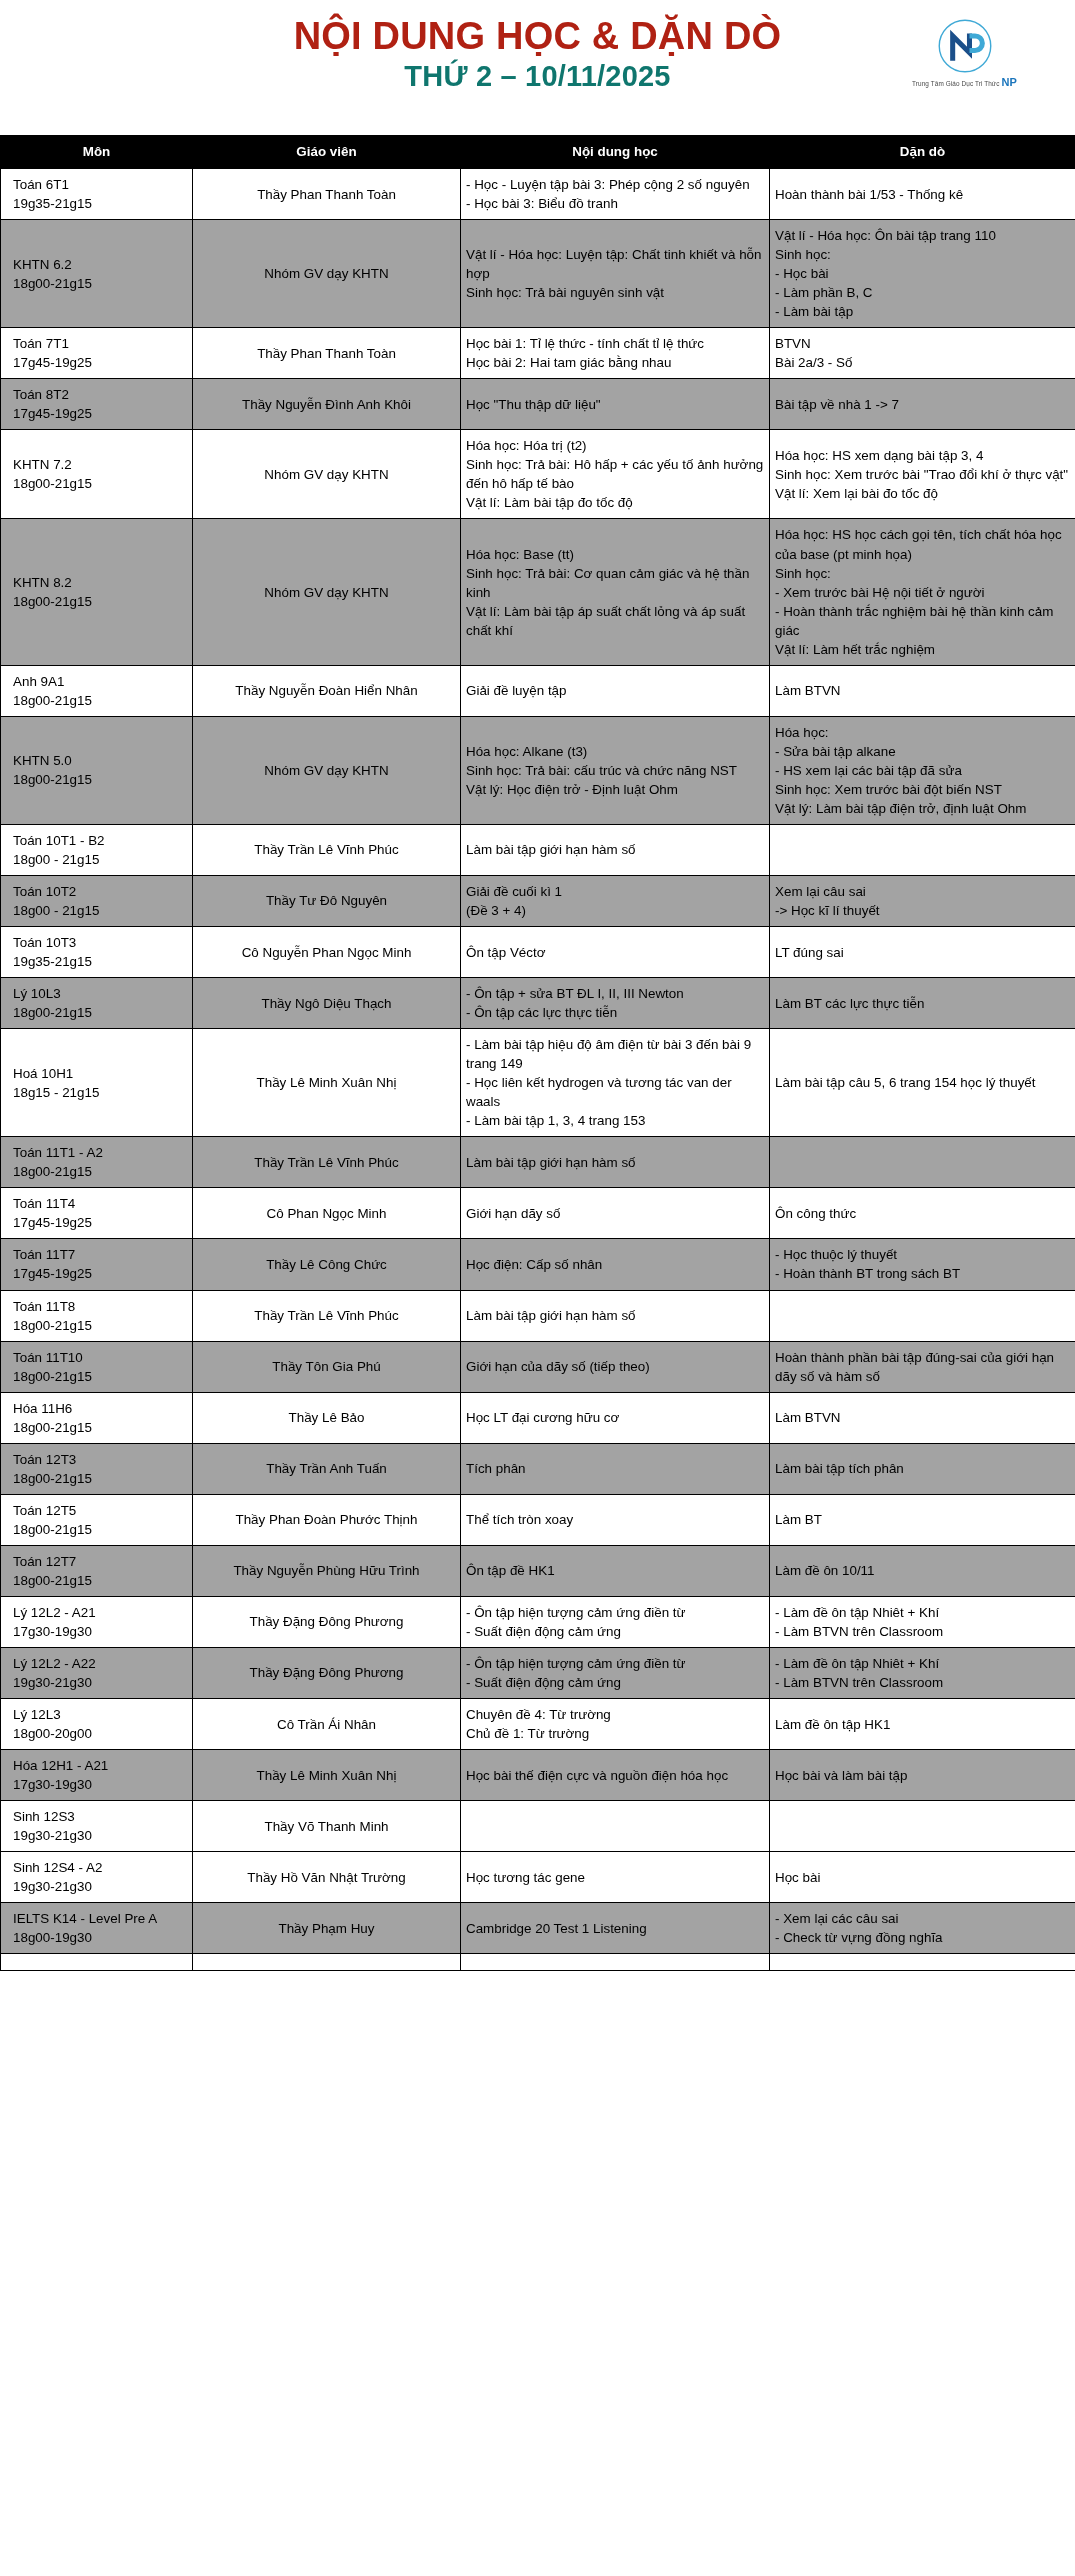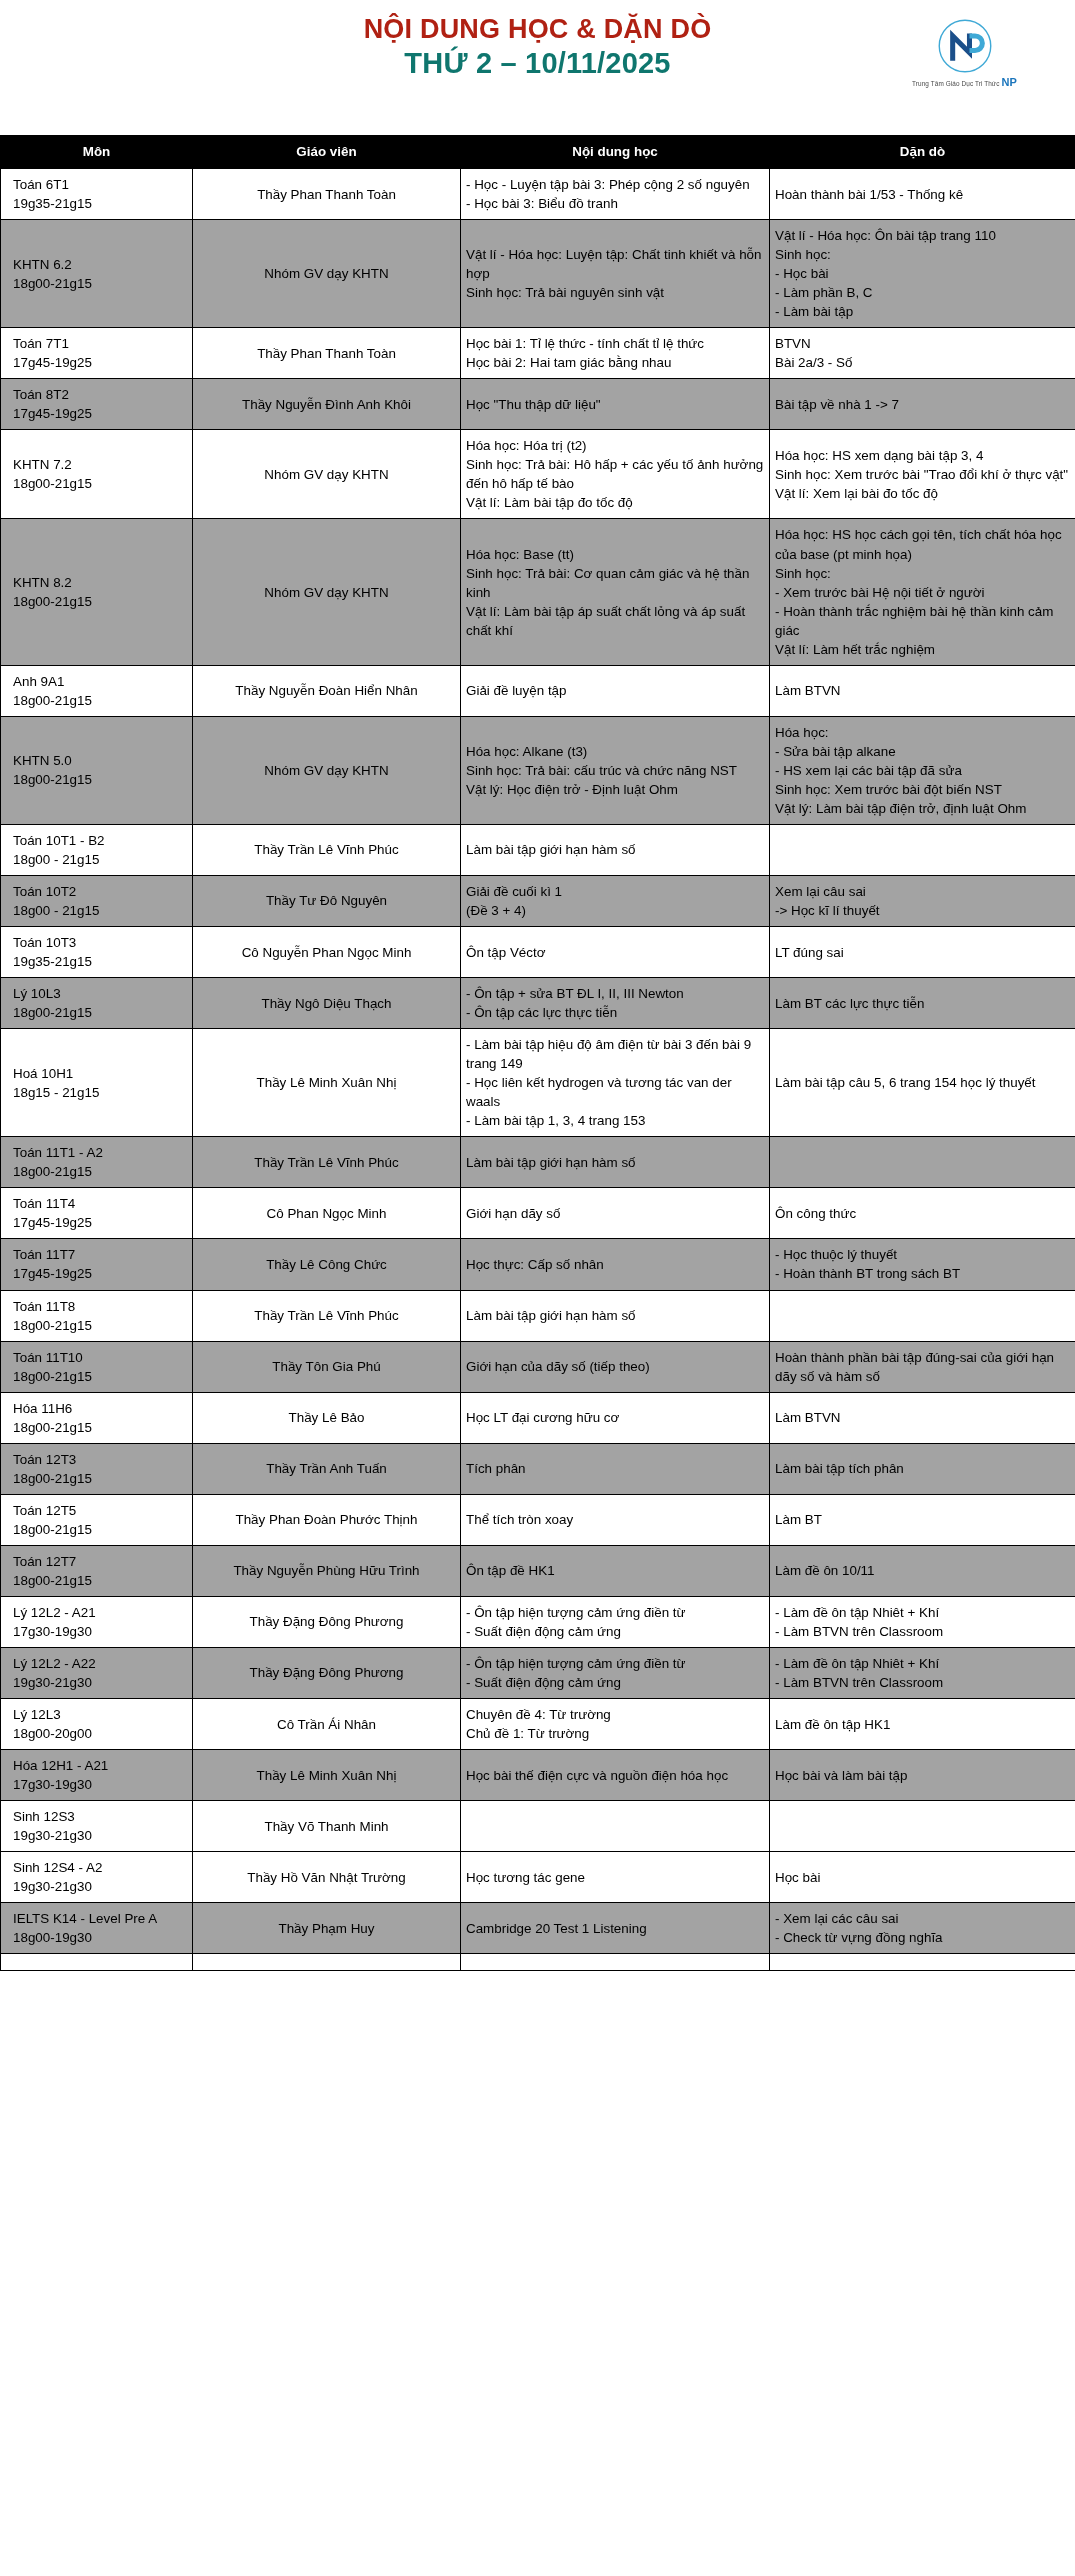"NỘI DUNG HỌC & DẶN" .title-line1 { font-size: 27px -> 38px }
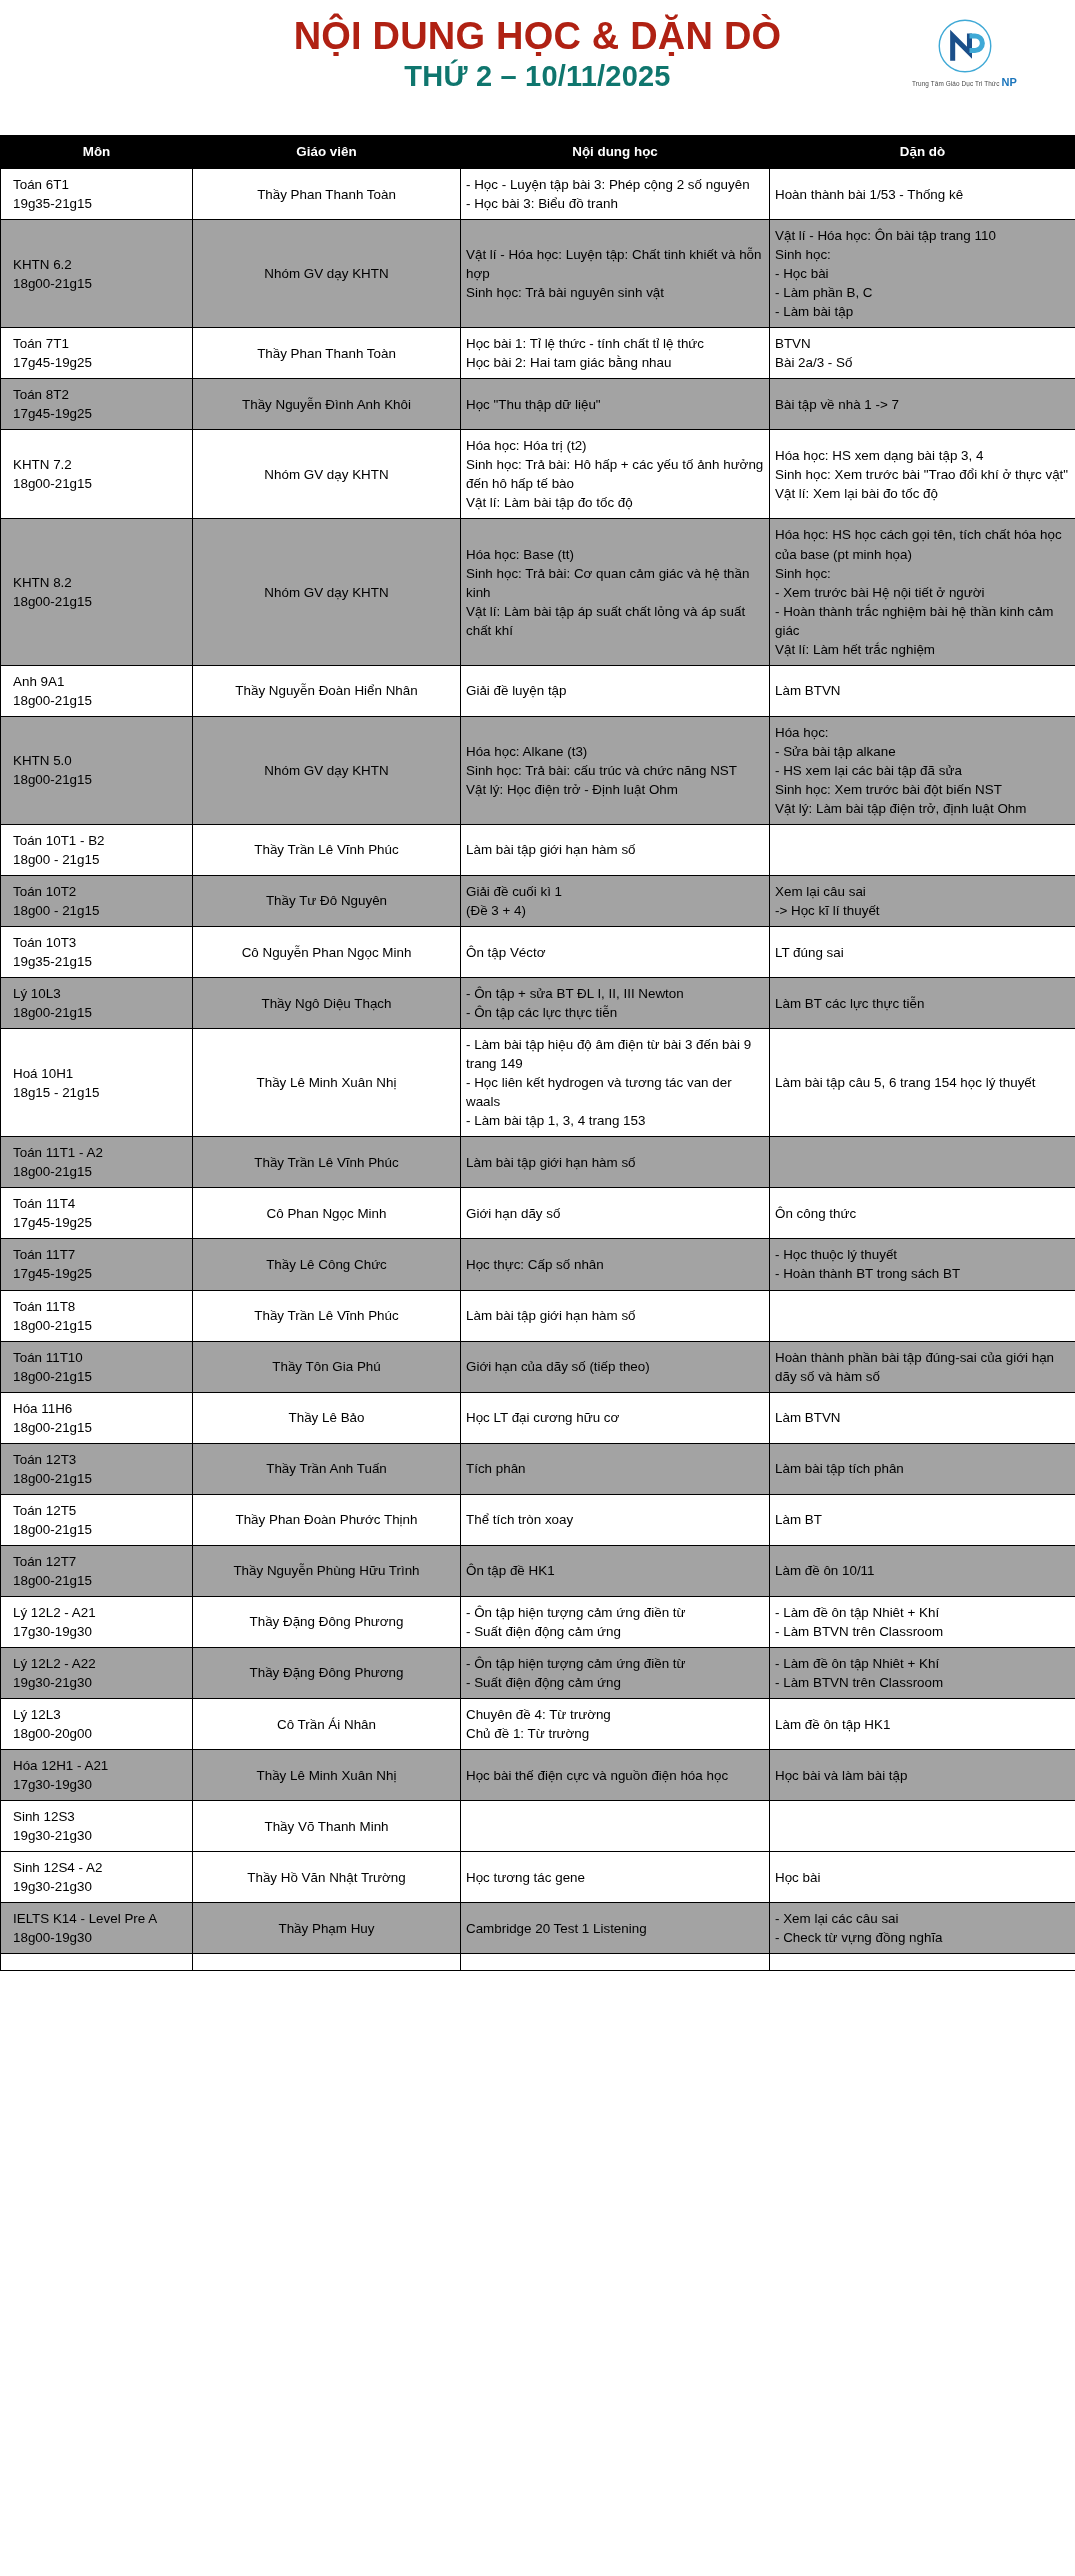"Học thực: Cấp số nhân" div { text: thực -> điện }
